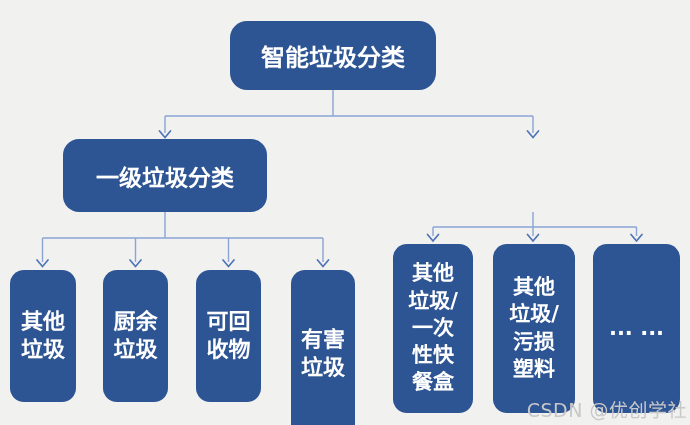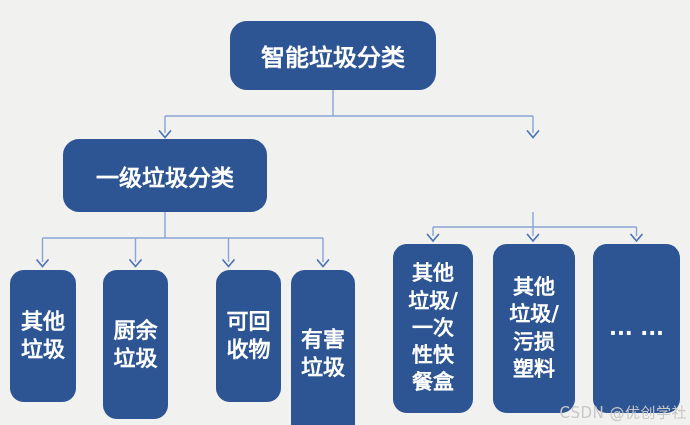"厨余" div.node { height: 149px -> 132px }
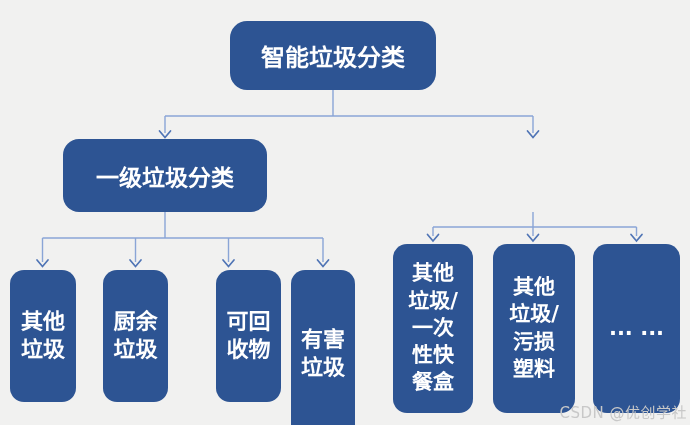"可回" div.node { margin-left: 20px -> none }
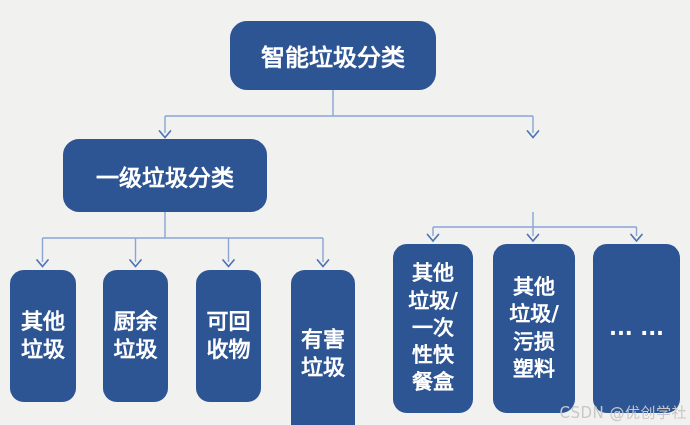"CSDN @优创学社" .watermark { font-size: 15px -> 19px }
